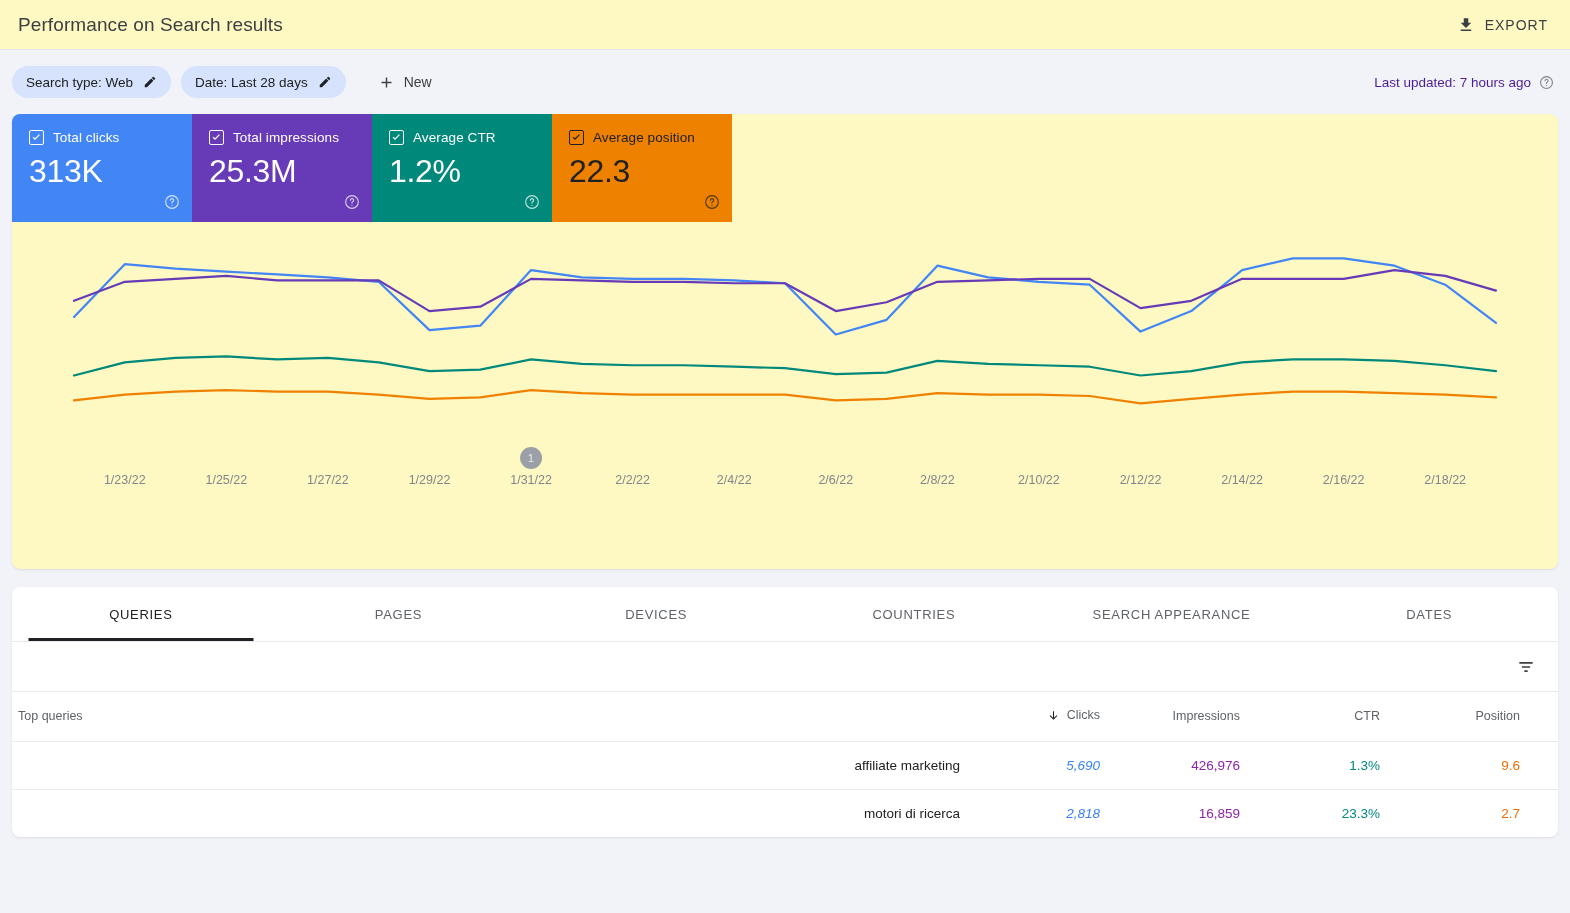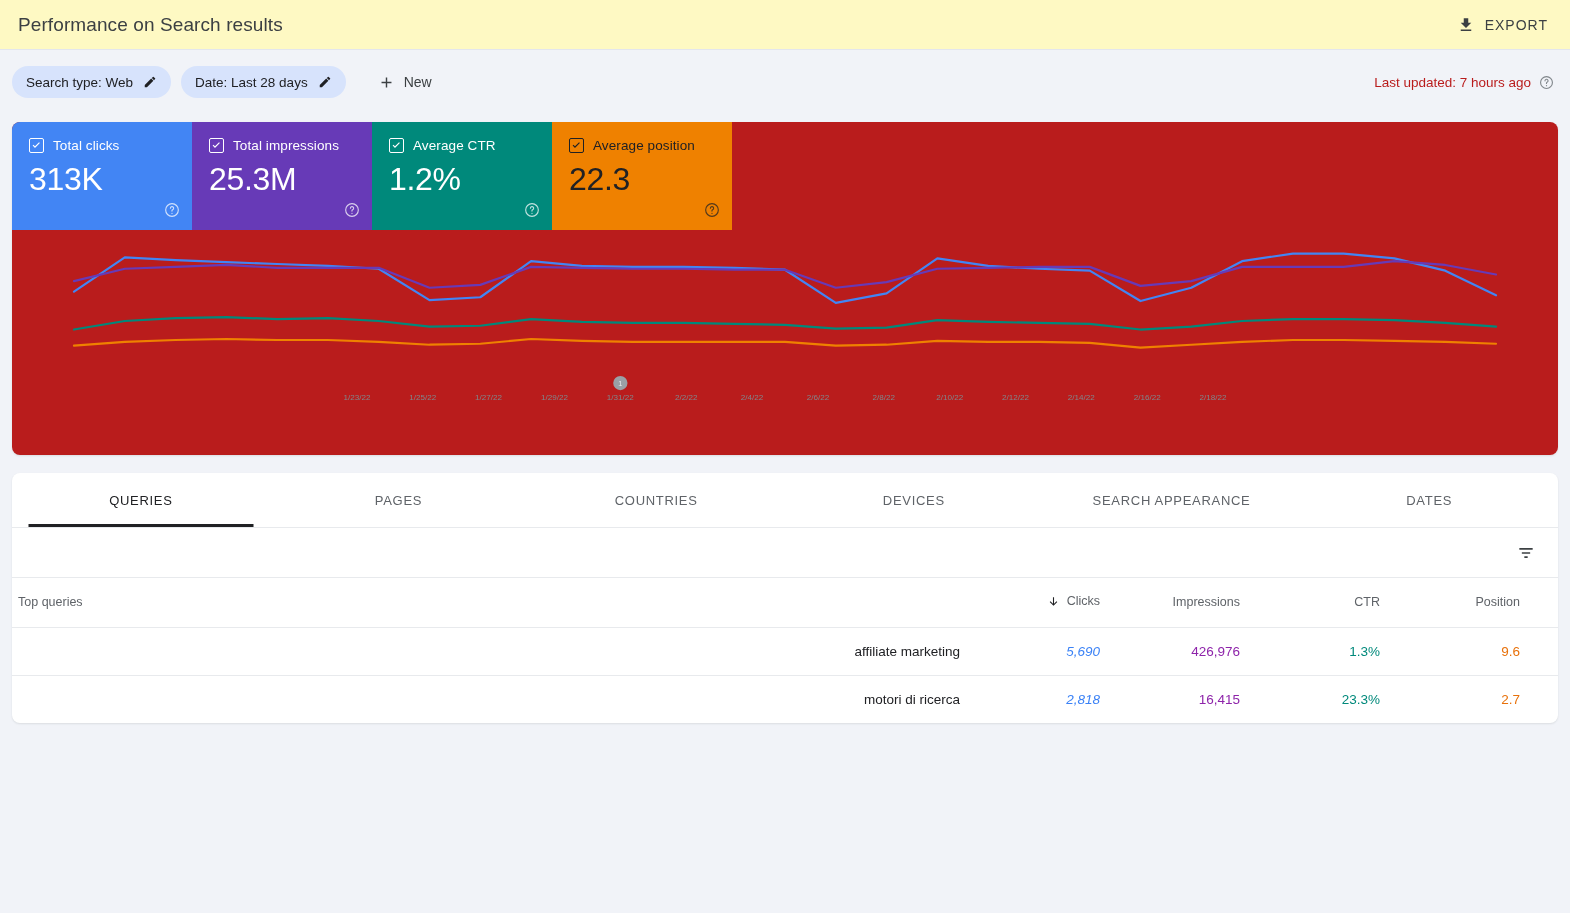"Last updated: 7 hours ago" .last-updated { color: #b91c1c -> #4c1d95 }
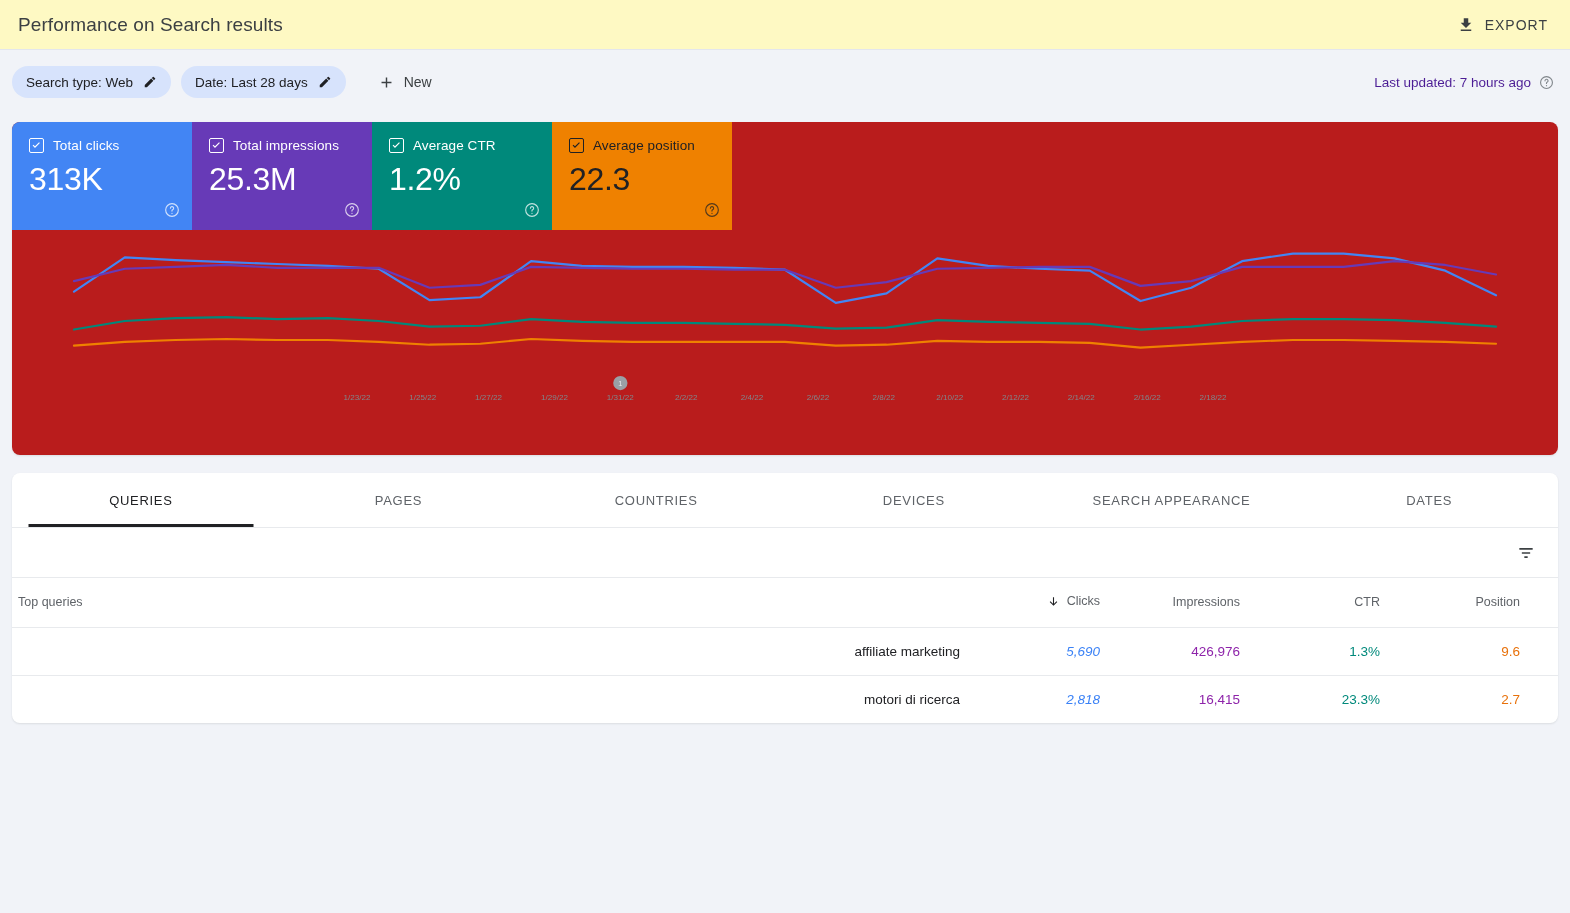"Total clicks" .chart-card { background: #b91c1c -> #fef9c3; height: 333px -> 455px; margin: 8px 12px -> 0 12px }
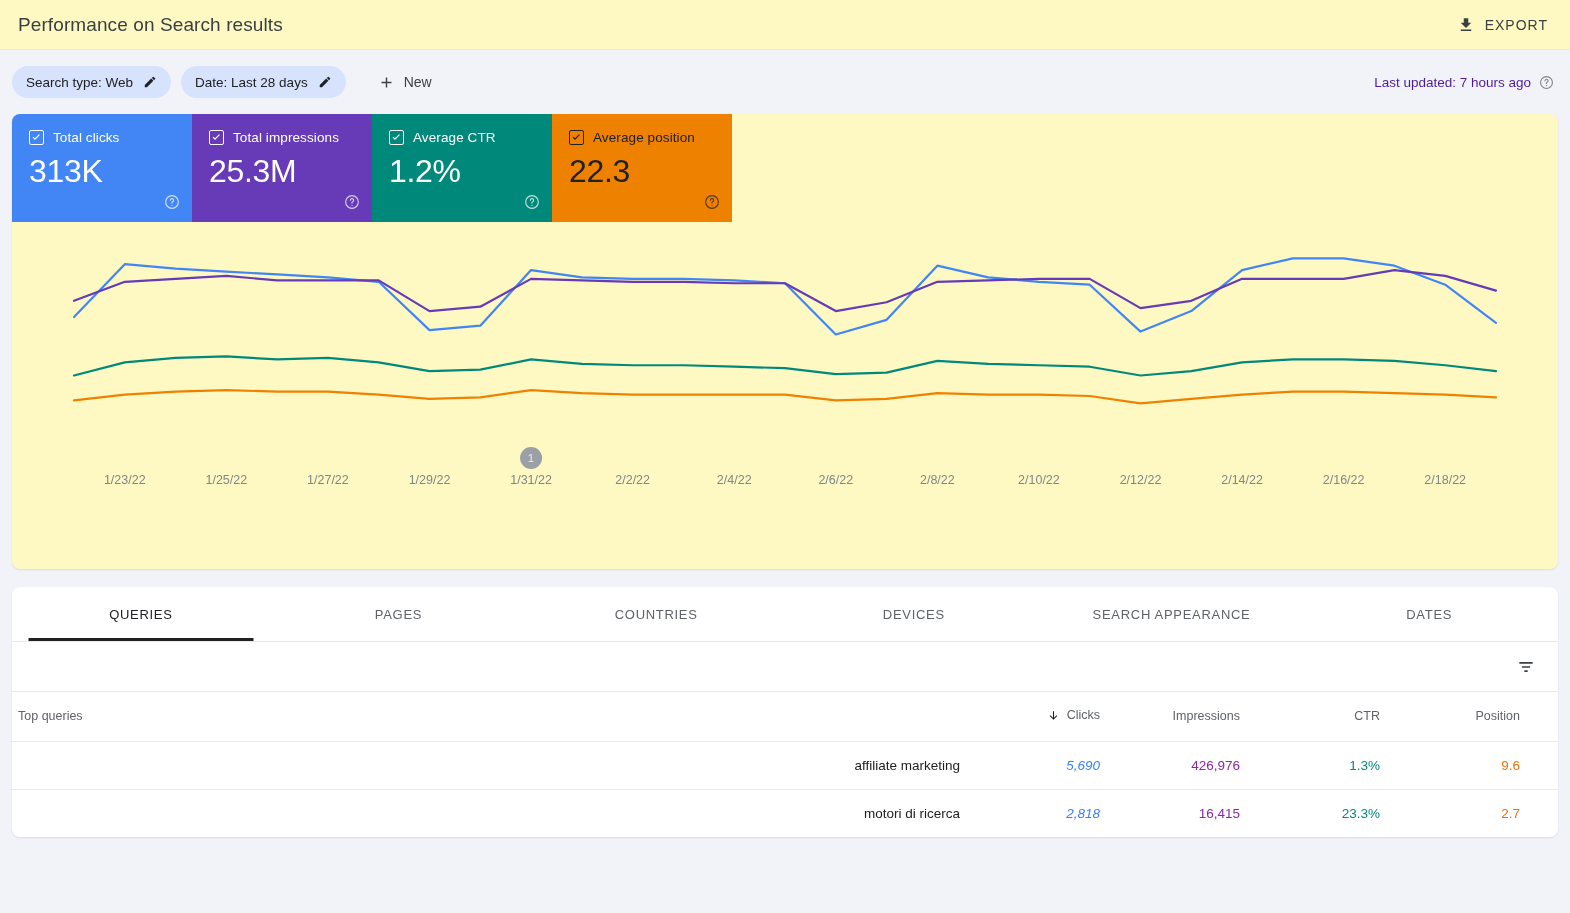"COUNTRIES" div.tab { order: before "DEVICES" -> after "DEVICES" }
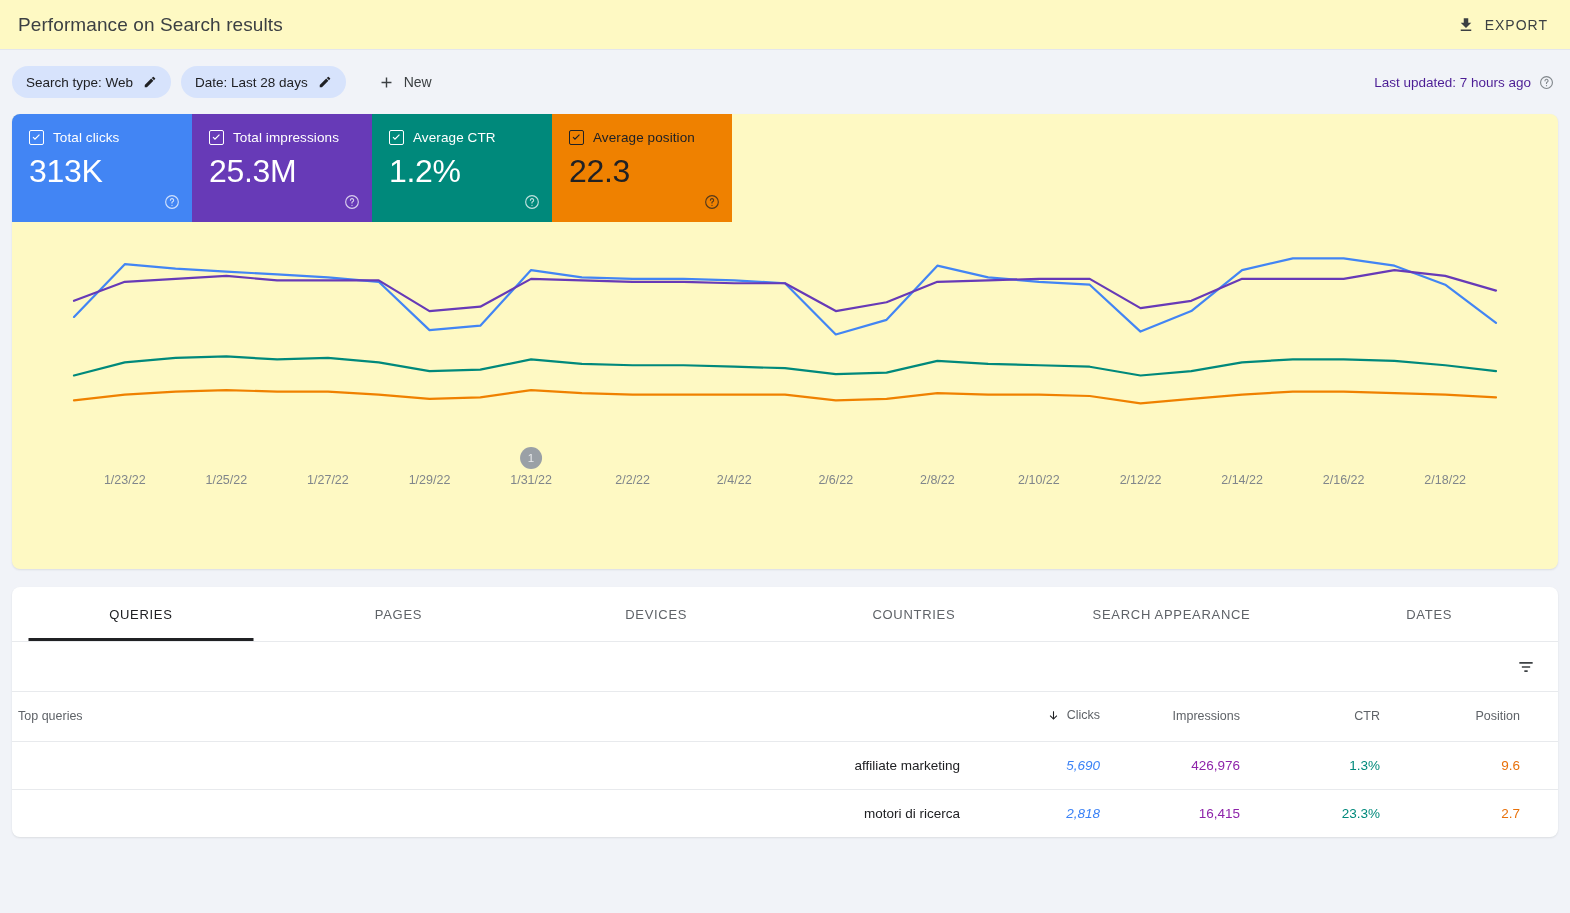"16,415" td.c-impr { text: 16,415 -> 16,859 }
